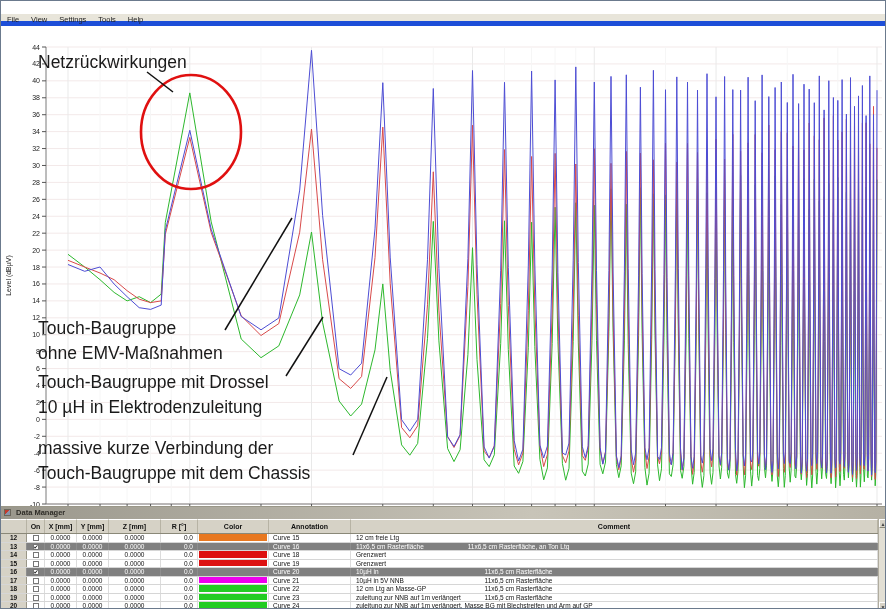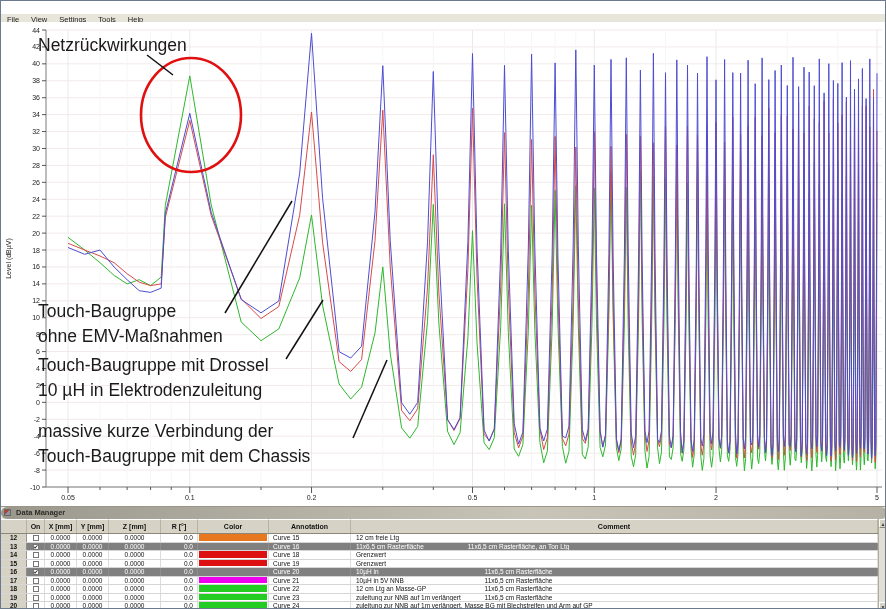"File View Settings Tools Help" #menubar { border-bottom: 1px solid #1d4ed8 -> 5px solid #1d4ed8 }
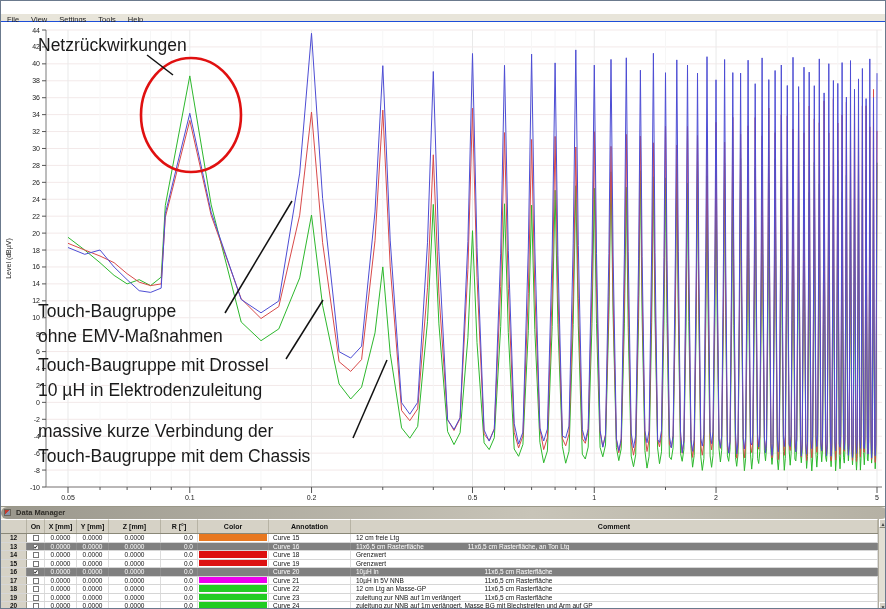"Netzrückwirkungen" #chart { top: 21px -> 38px }
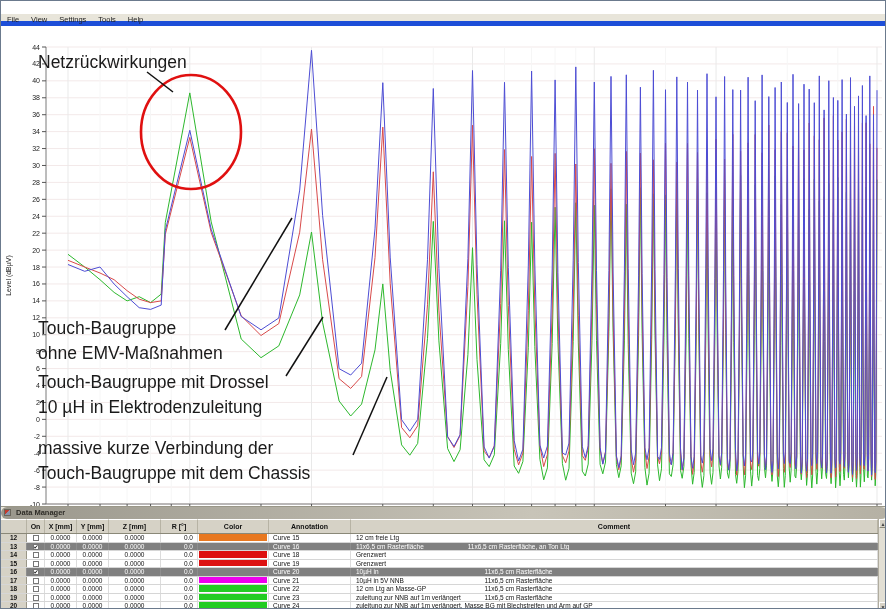"Data Manager" #dm-title { border-radius: 6px -> none }
